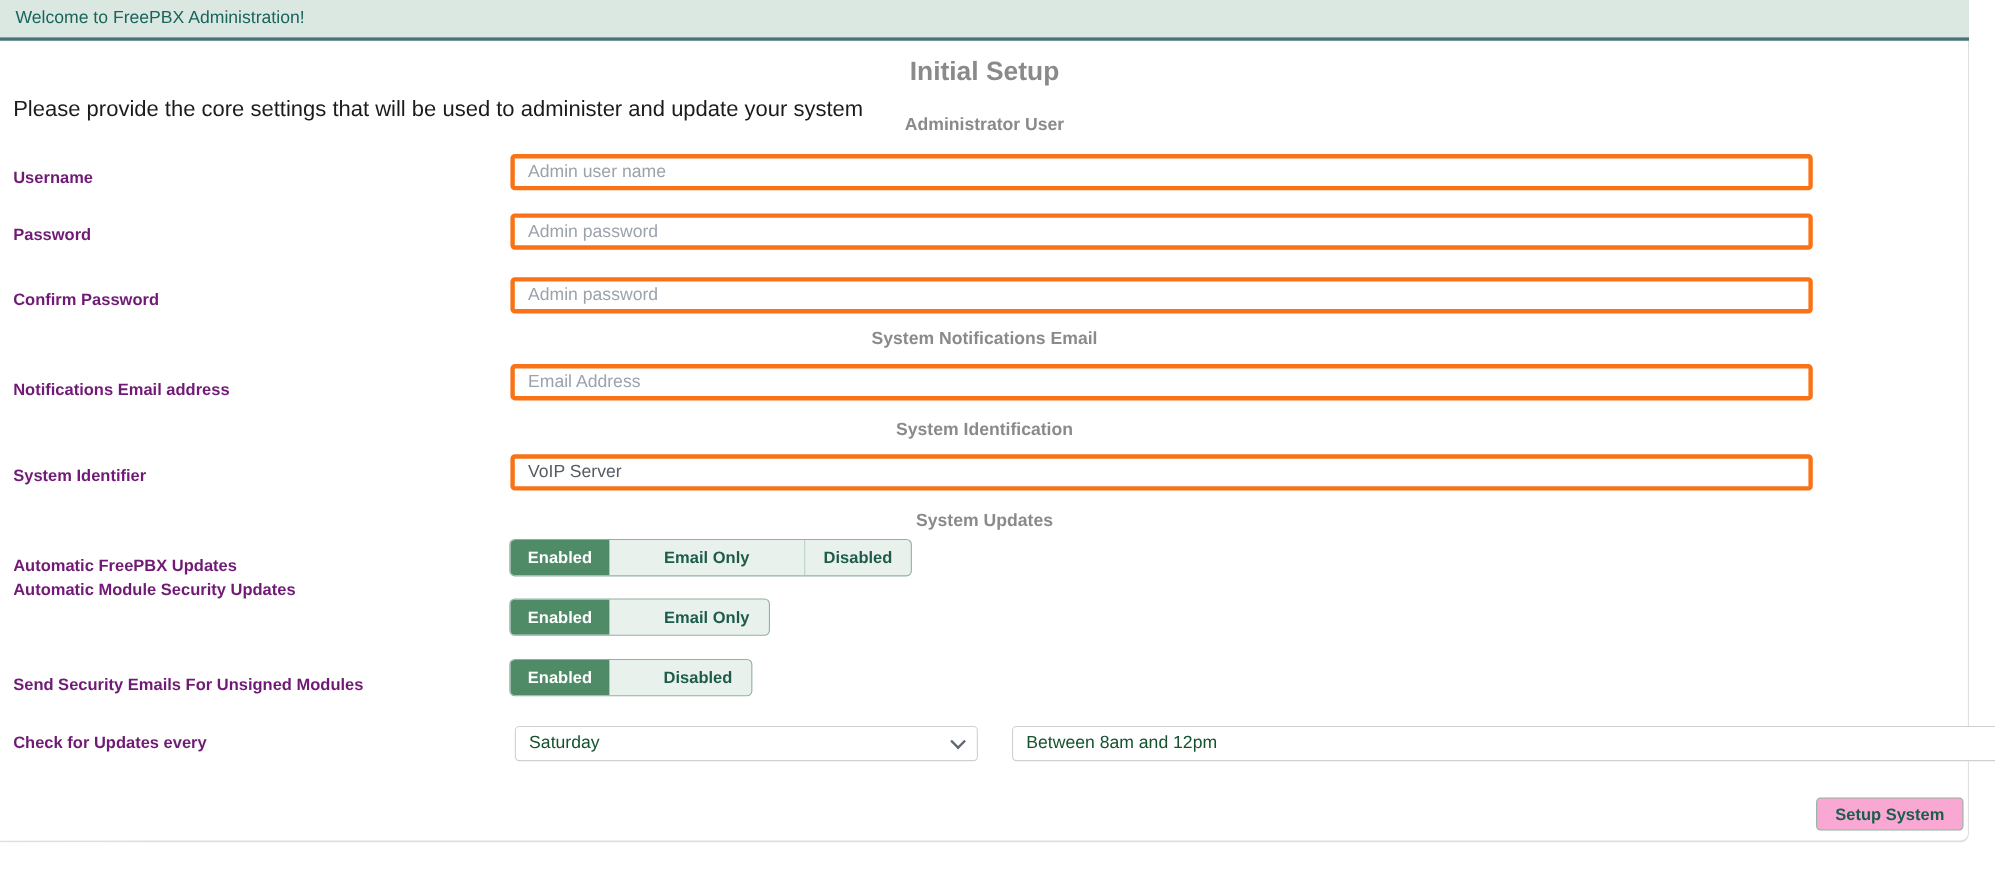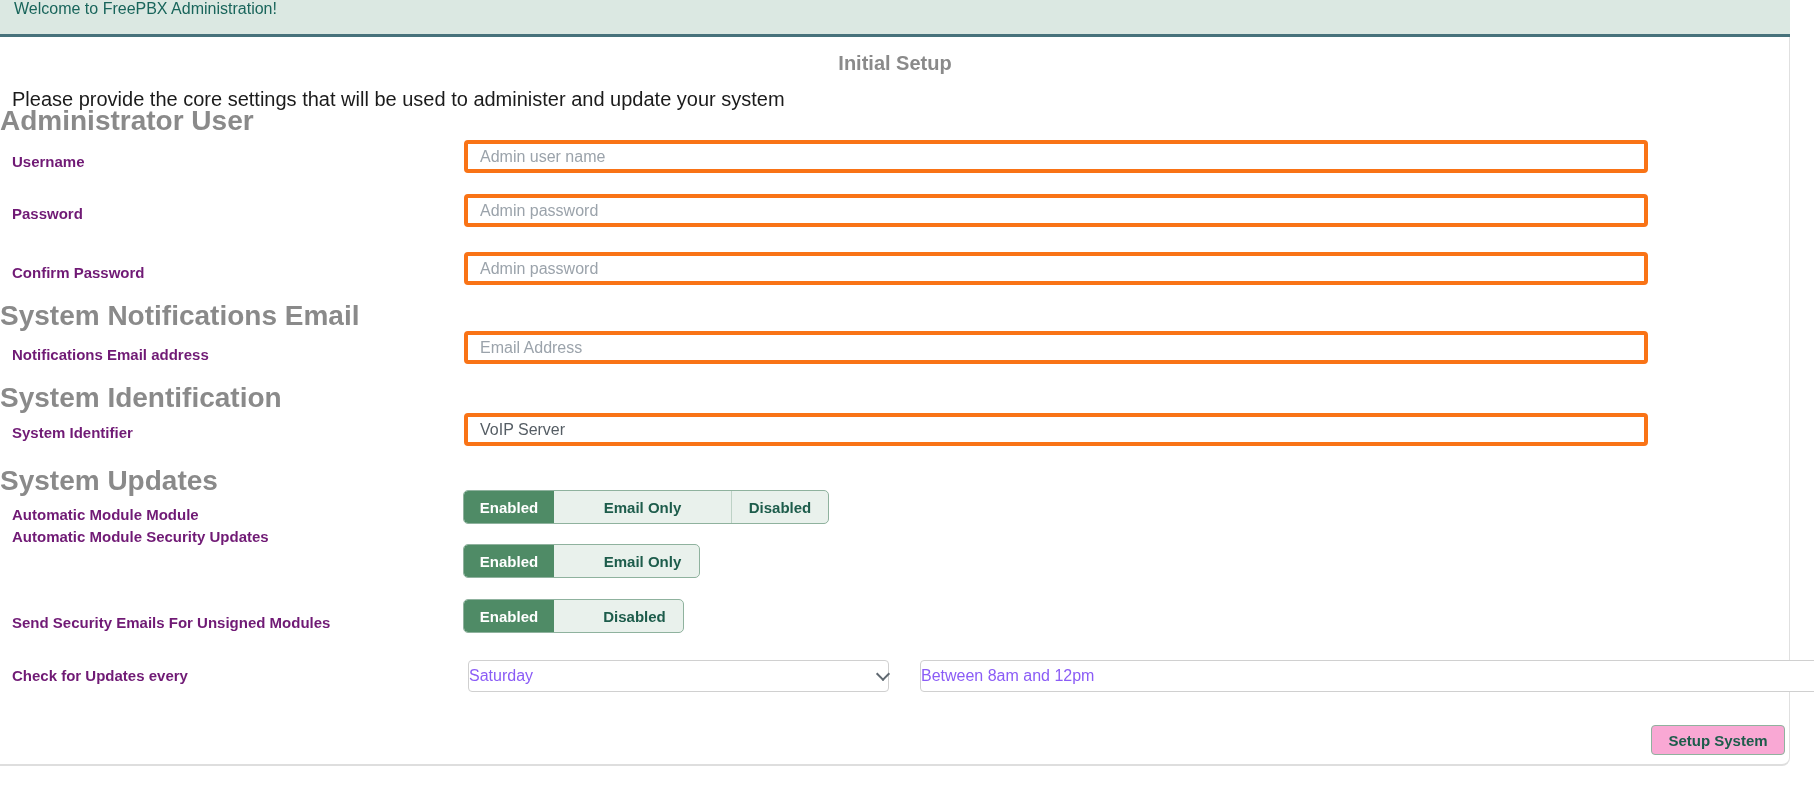"Welcome to FreePBX Administration!" .alert { align-items: none -> center }
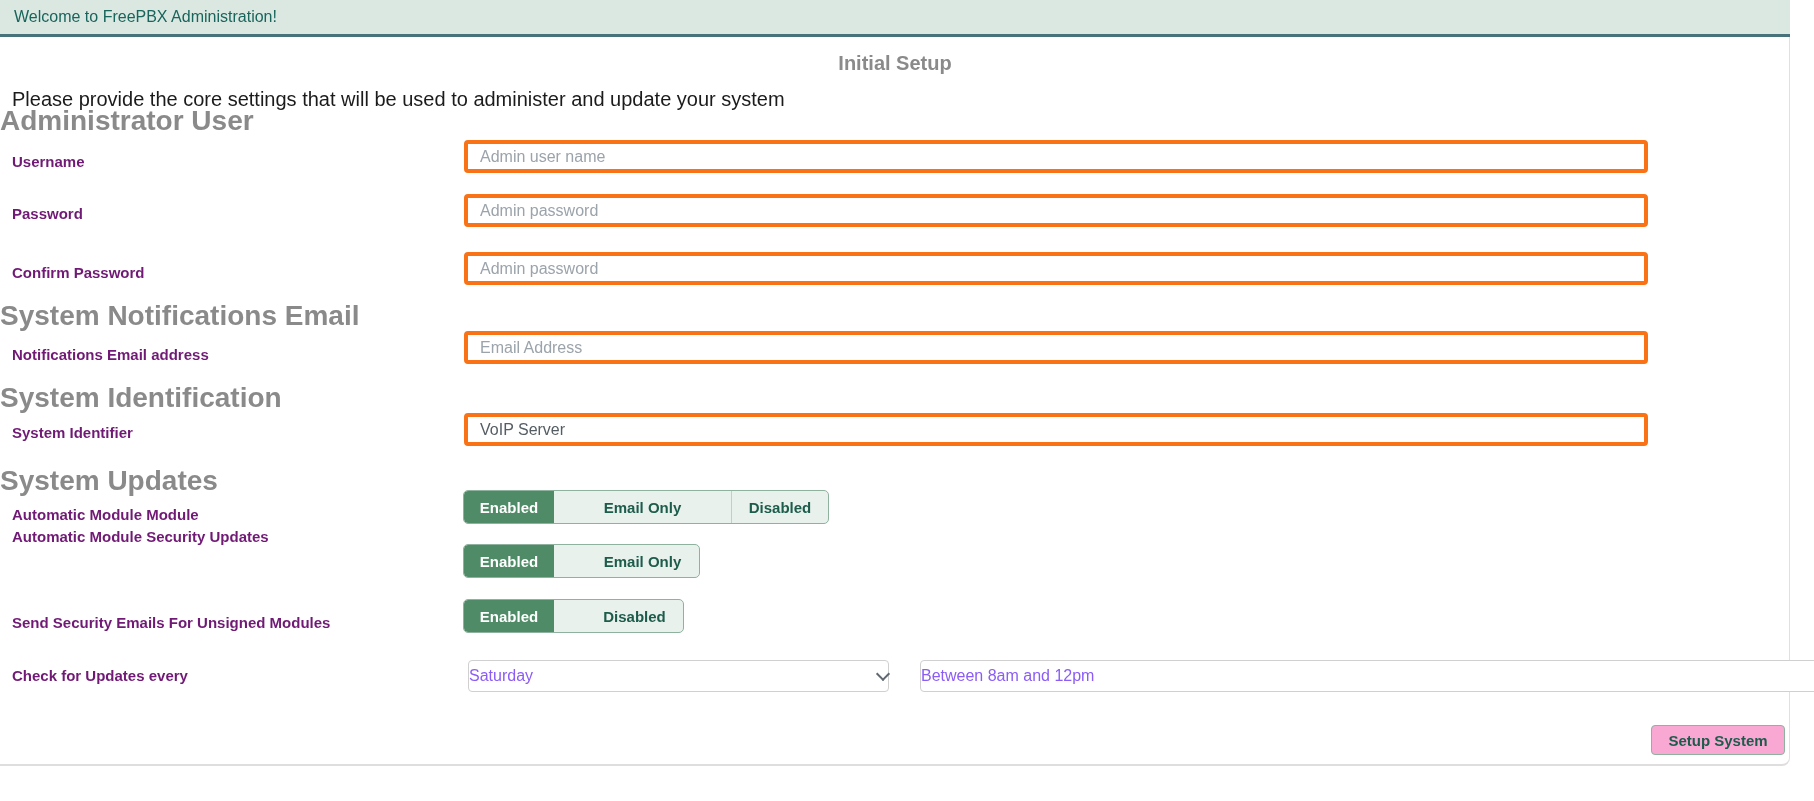"Initial Setup" .page-title { font-size: 20px -> 24px }
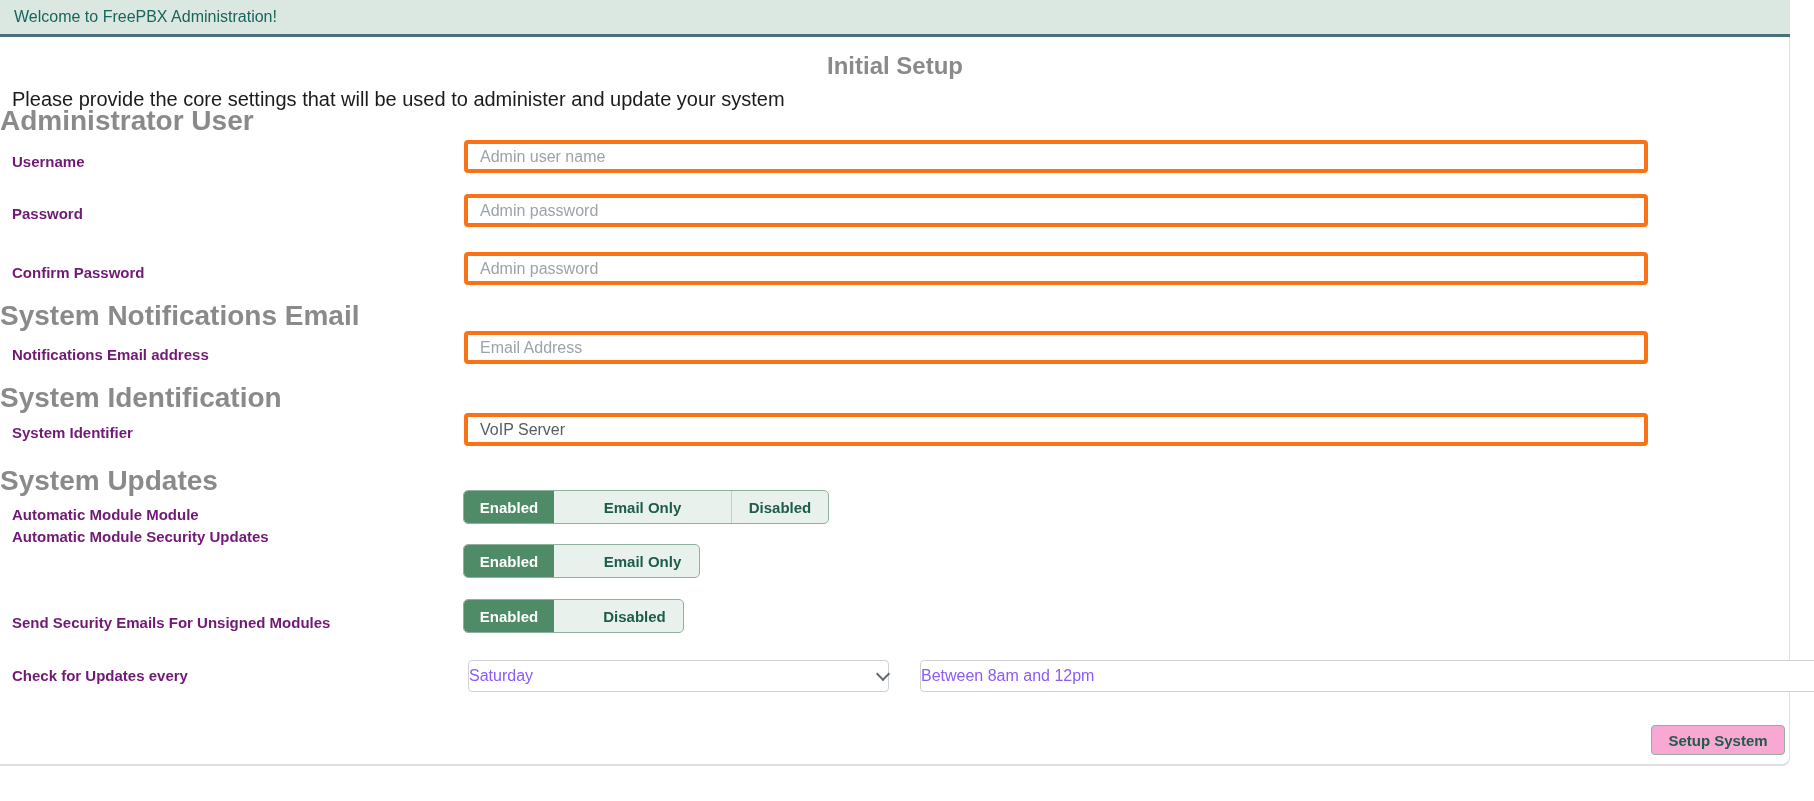"Administrator User" .section-heading { font-size: 28px -> 16px; text-align: none -> center }
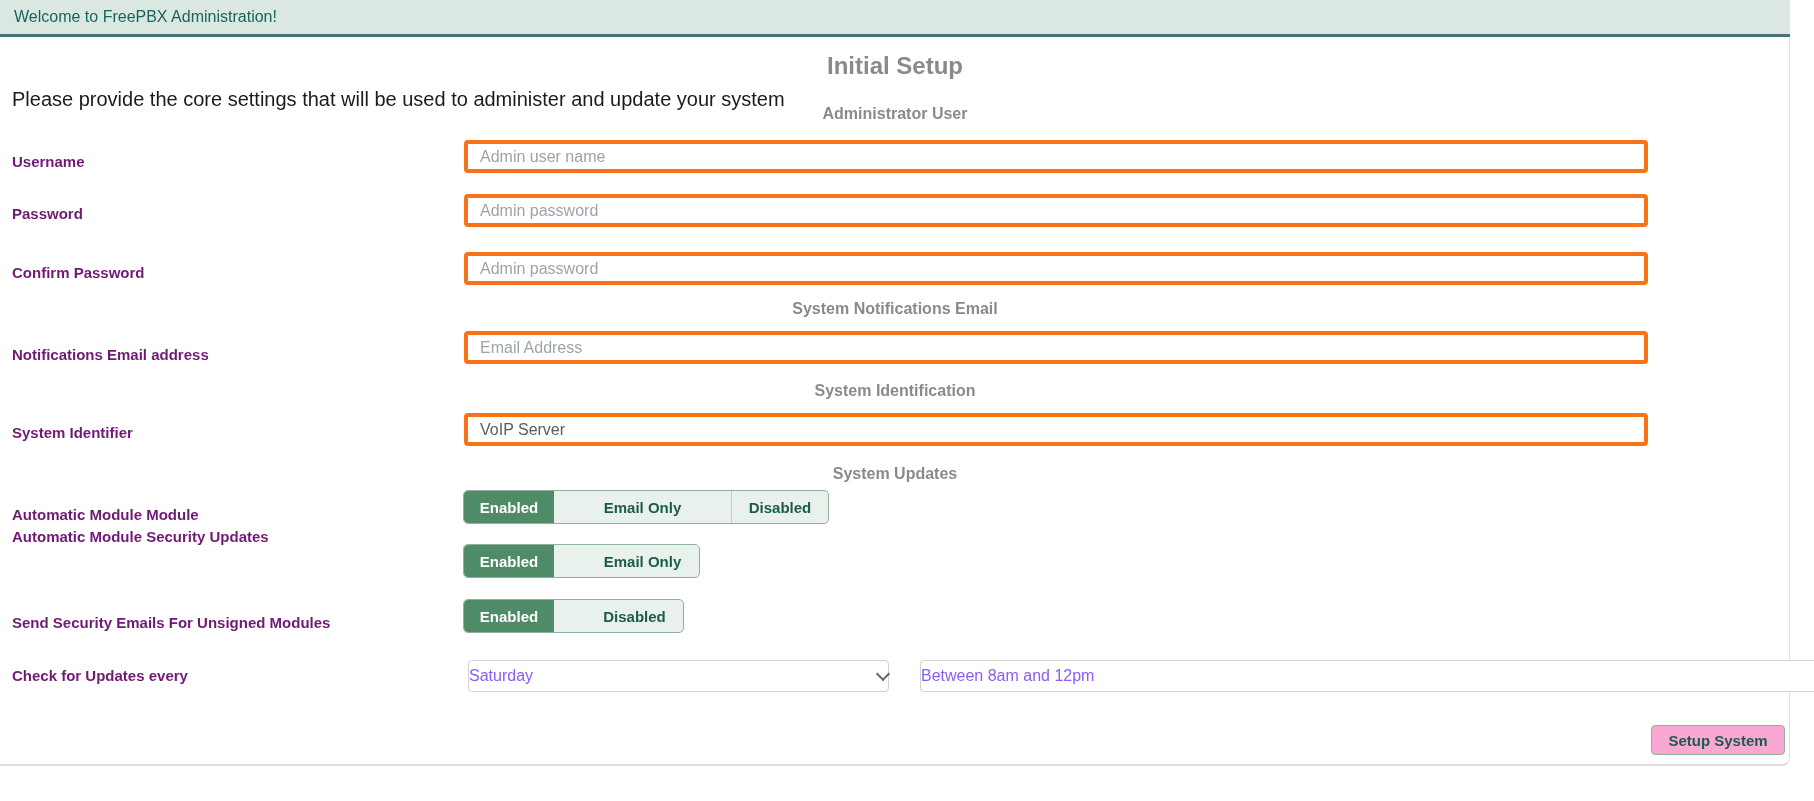"Automatic Module Module" div.field-label { text: Module Module -> FreePBX Updates }
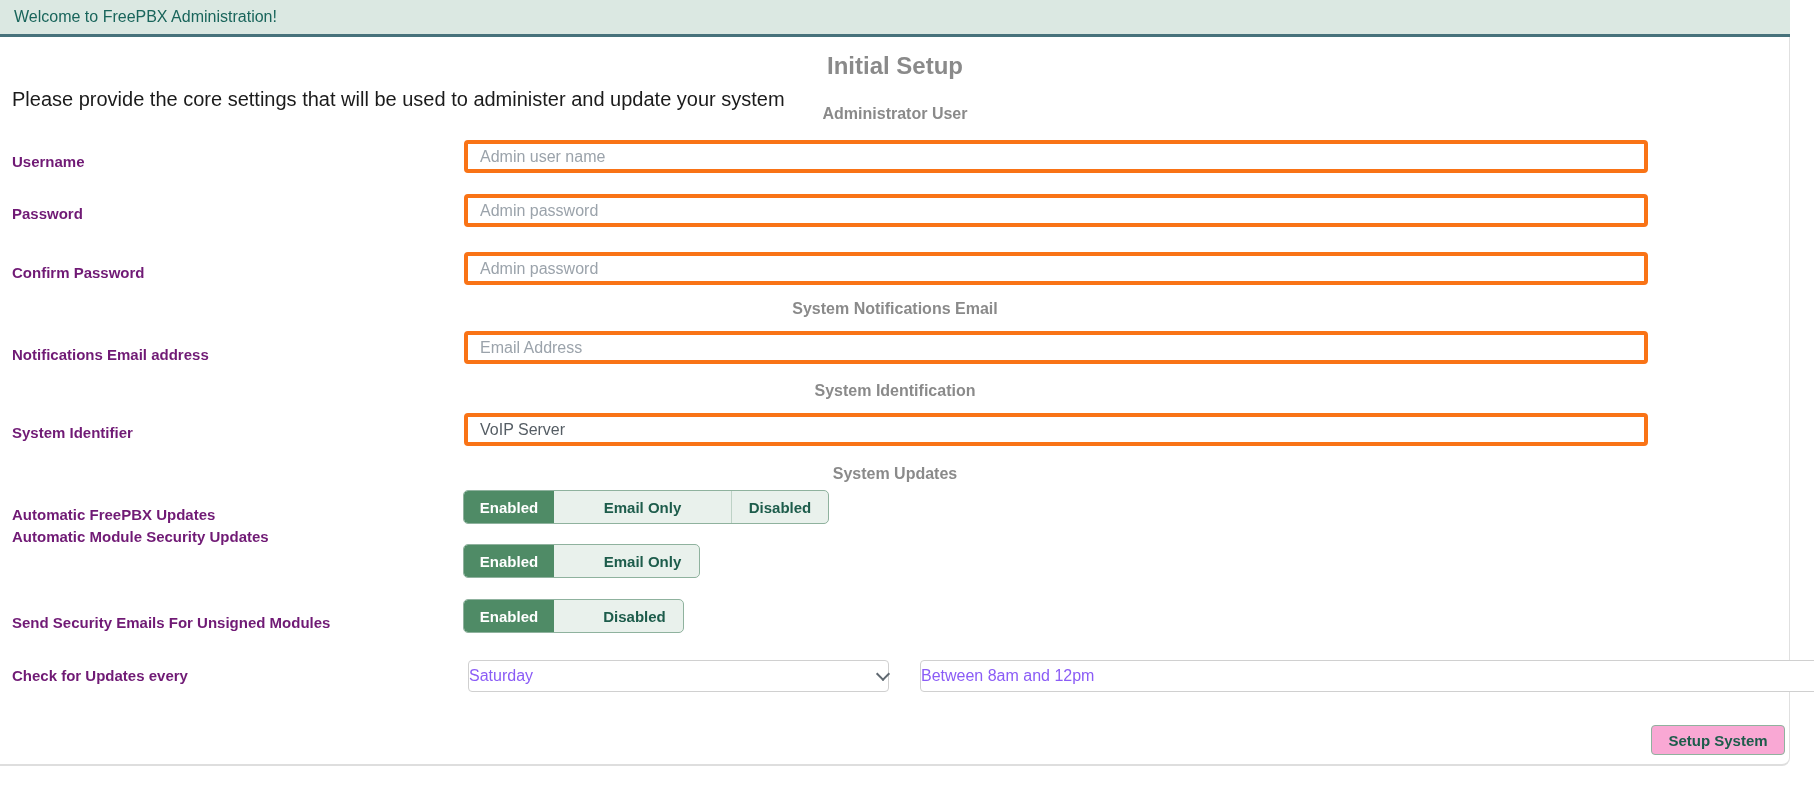"Saturday" .fake-select { color: #8b5cf6 -> #14532d; padding: 0 0 -> 0 12px }
